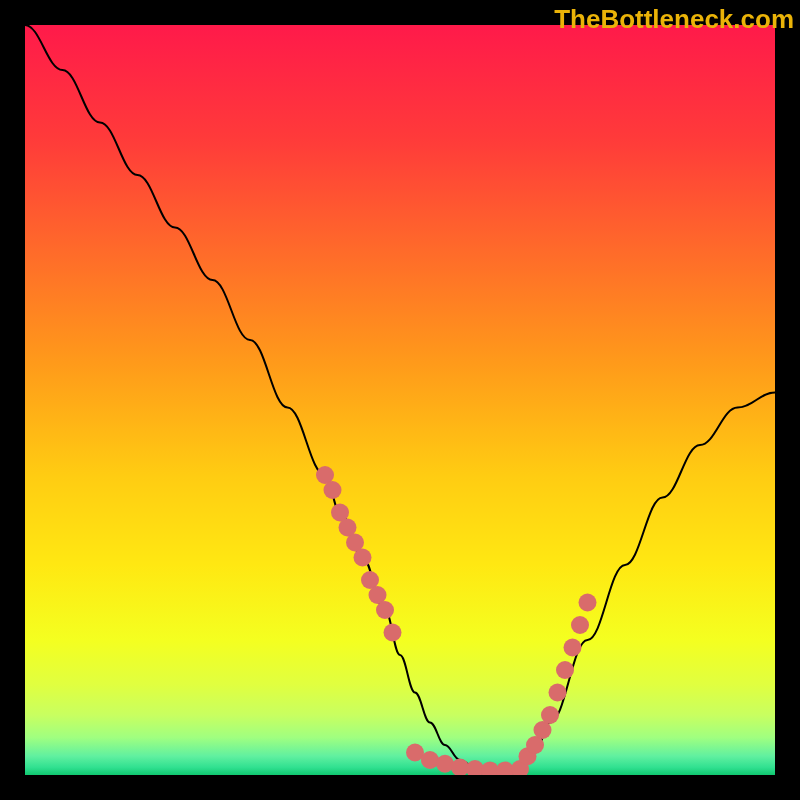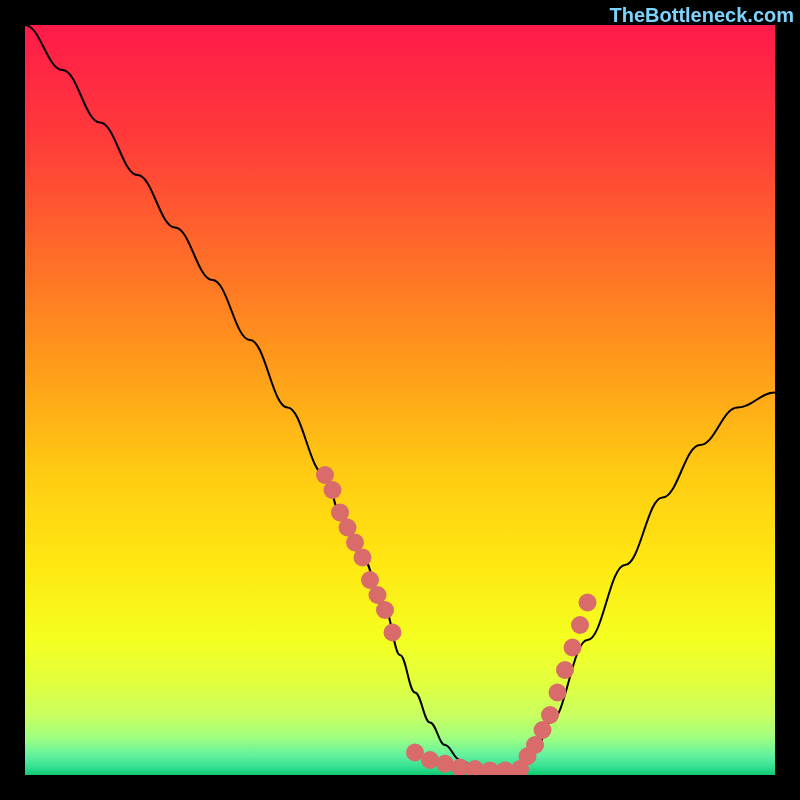"TheBottleneck.com" .watermark { color: #7dd3fc -> #eab308; font-size: 20px -> 26px }
